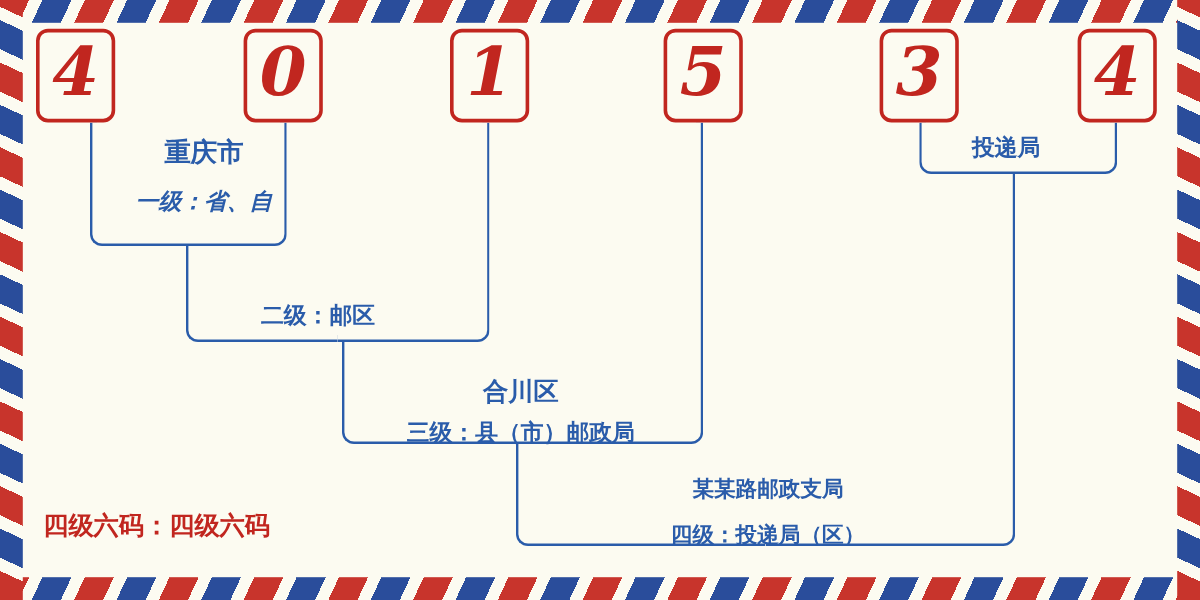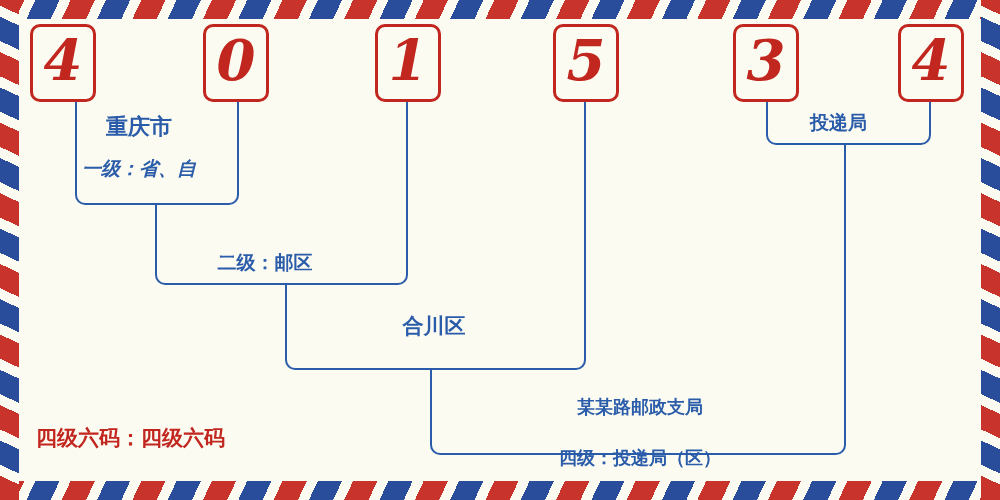"重庆市" .lv1-text { left: 59px -> 90px }
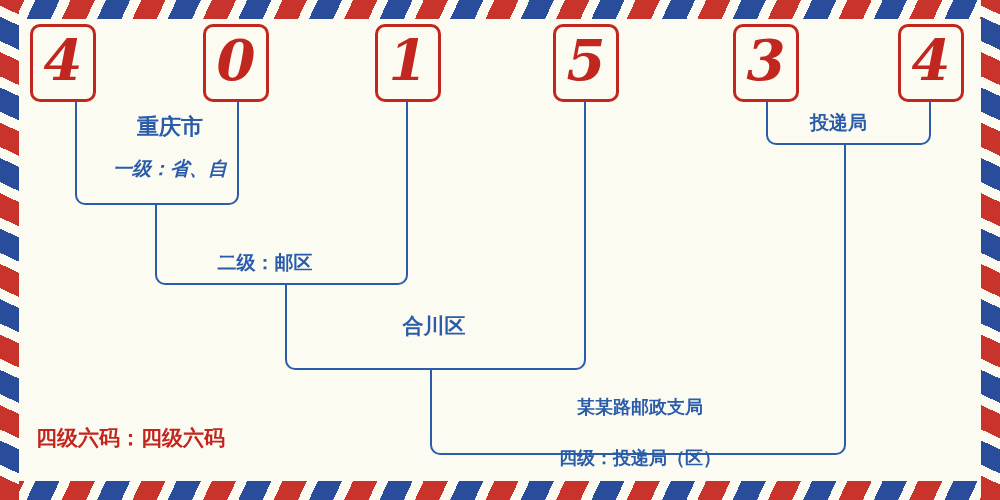"三级：县（市）邮政局" div.lv3-desc { html: none -> <div>三级：县（市）邮政局</div> }
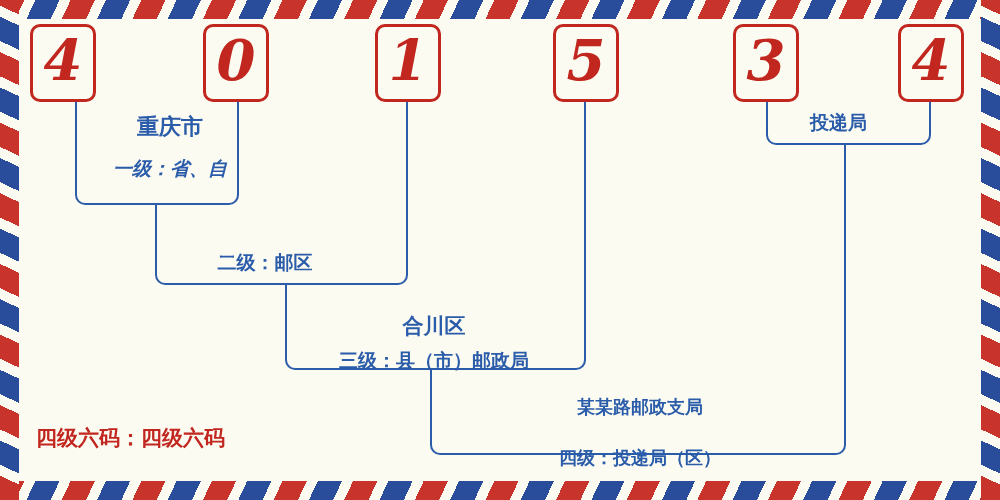"四级：投递局（区）" .lv4-desc { margin-top: 27px -> 15px }
